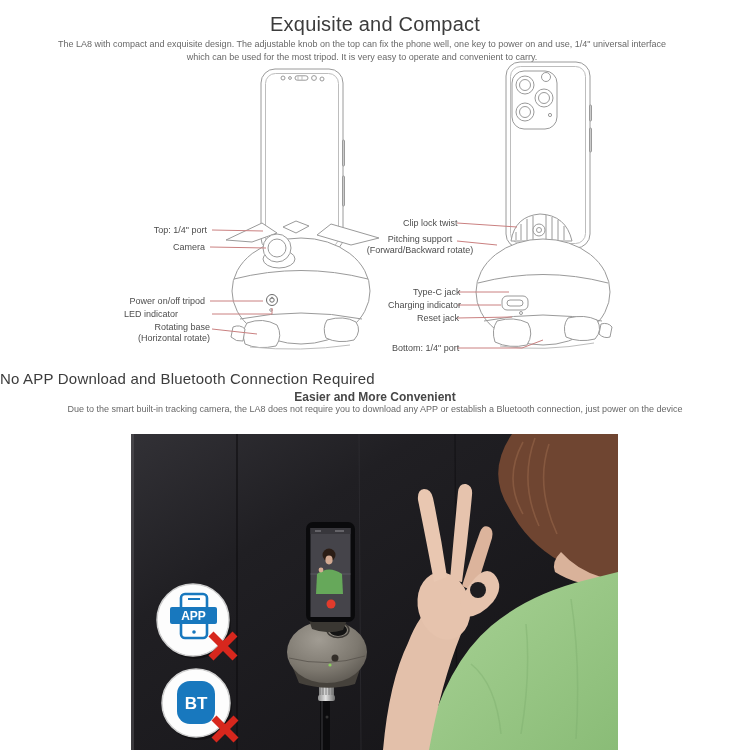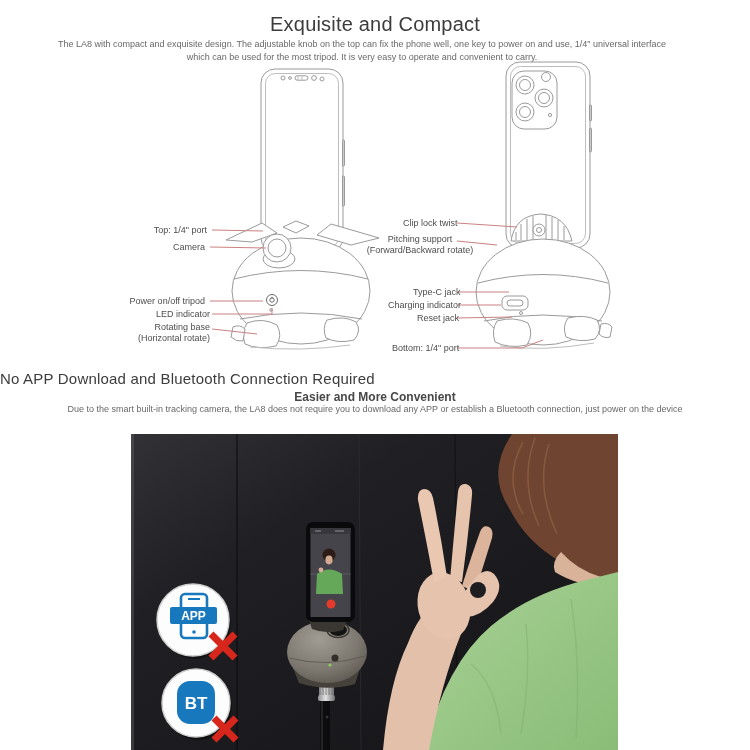"LED indicator" div.lbl { right: 540px -> 572px }
